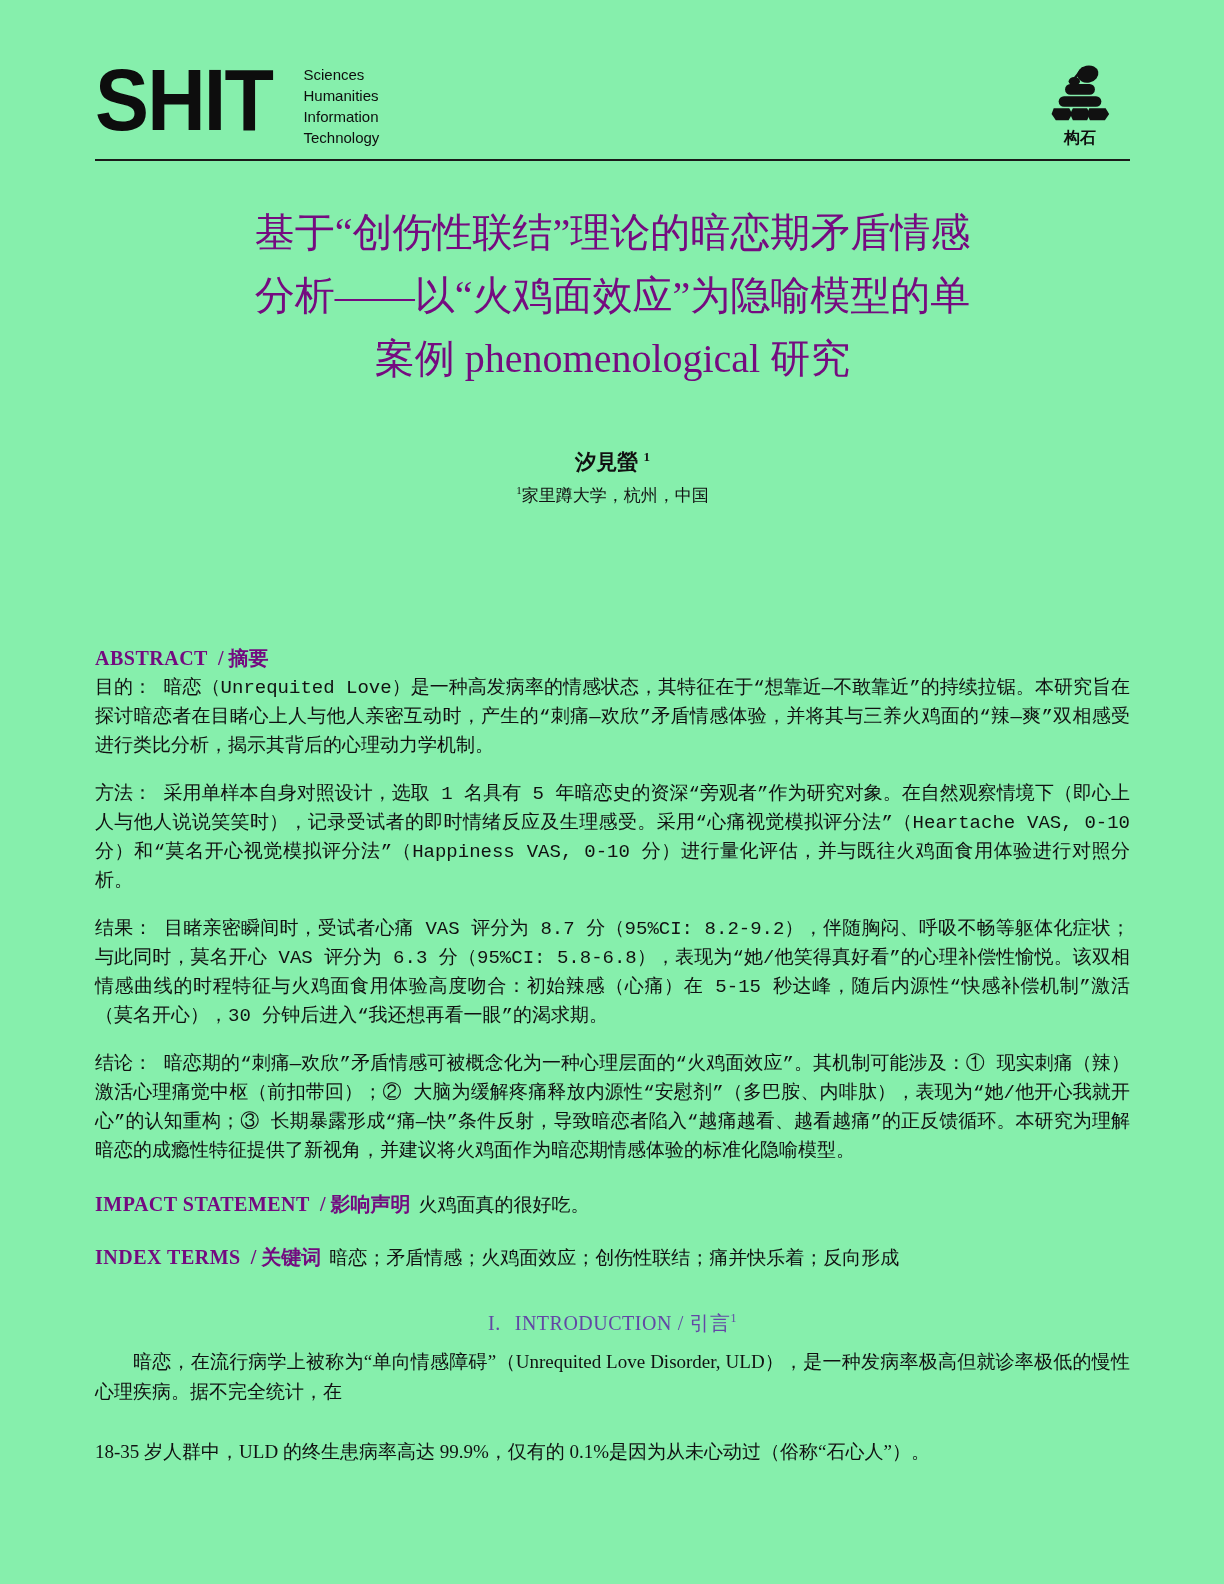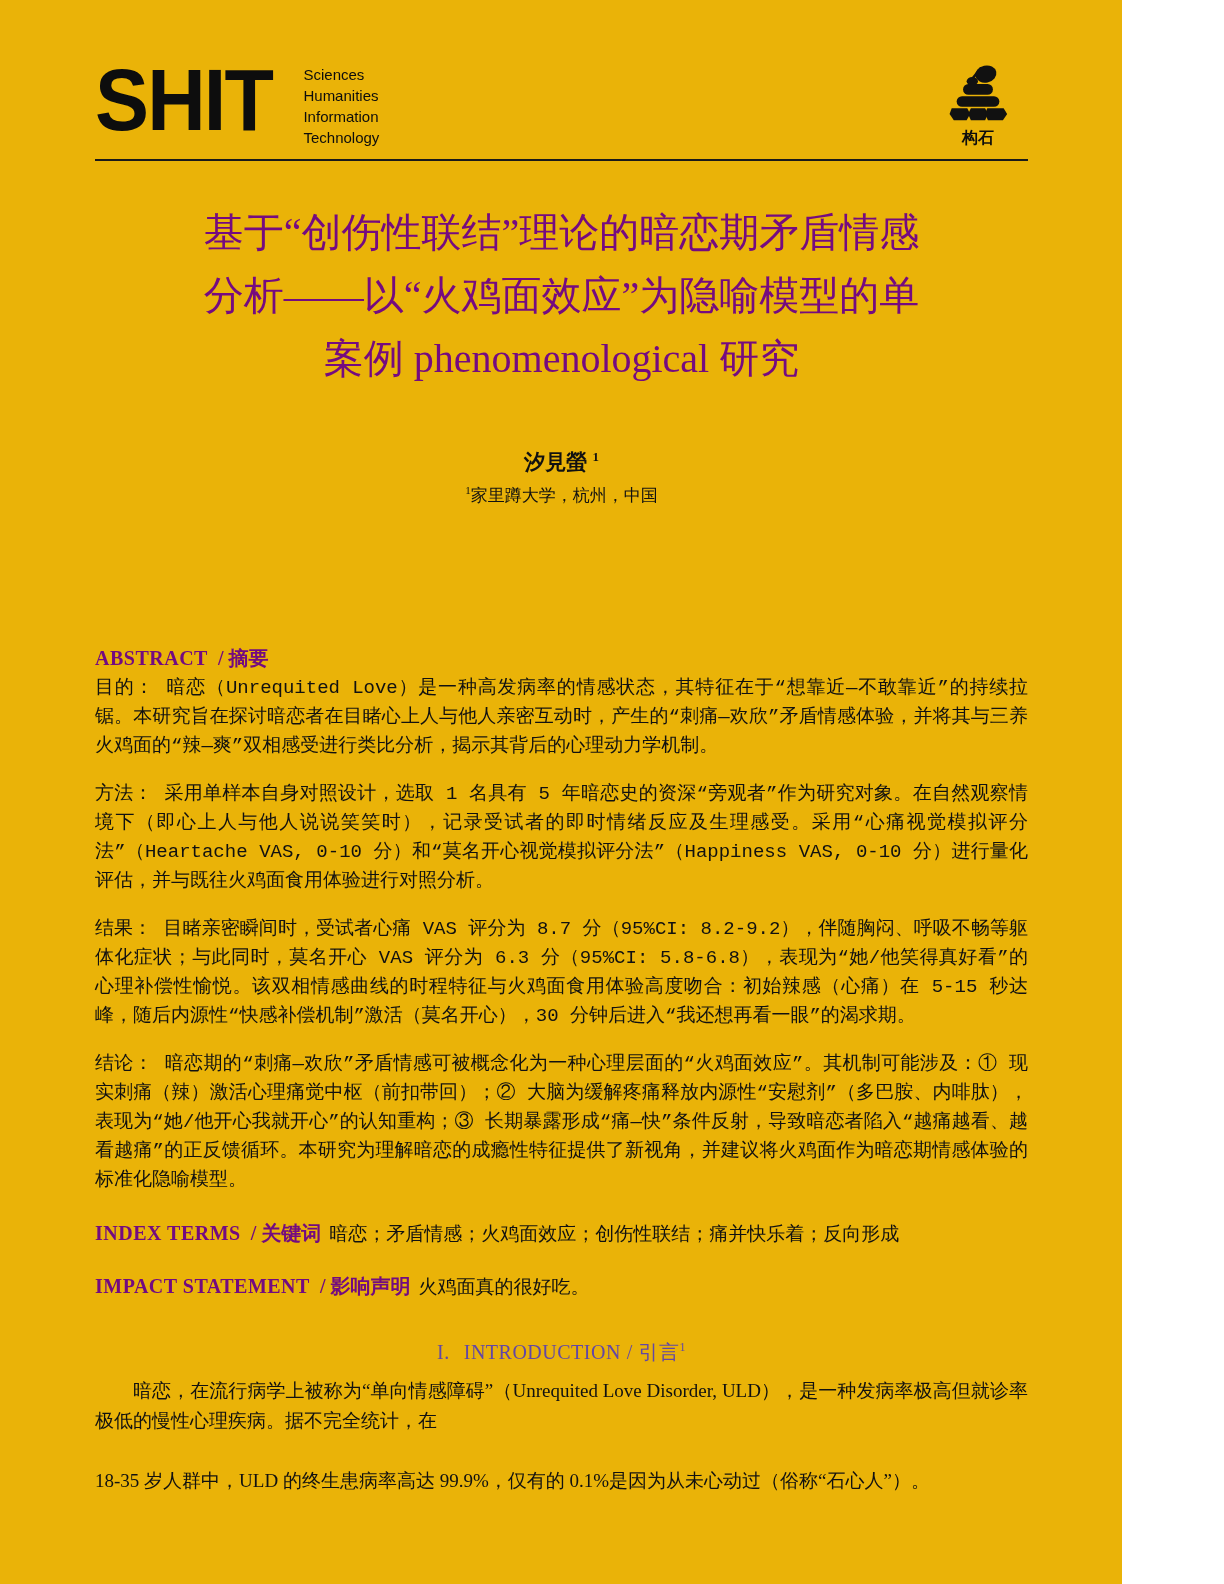"SHIT" .page { background: #eab308 -> #86efac; width: 1122px -> 1224px }
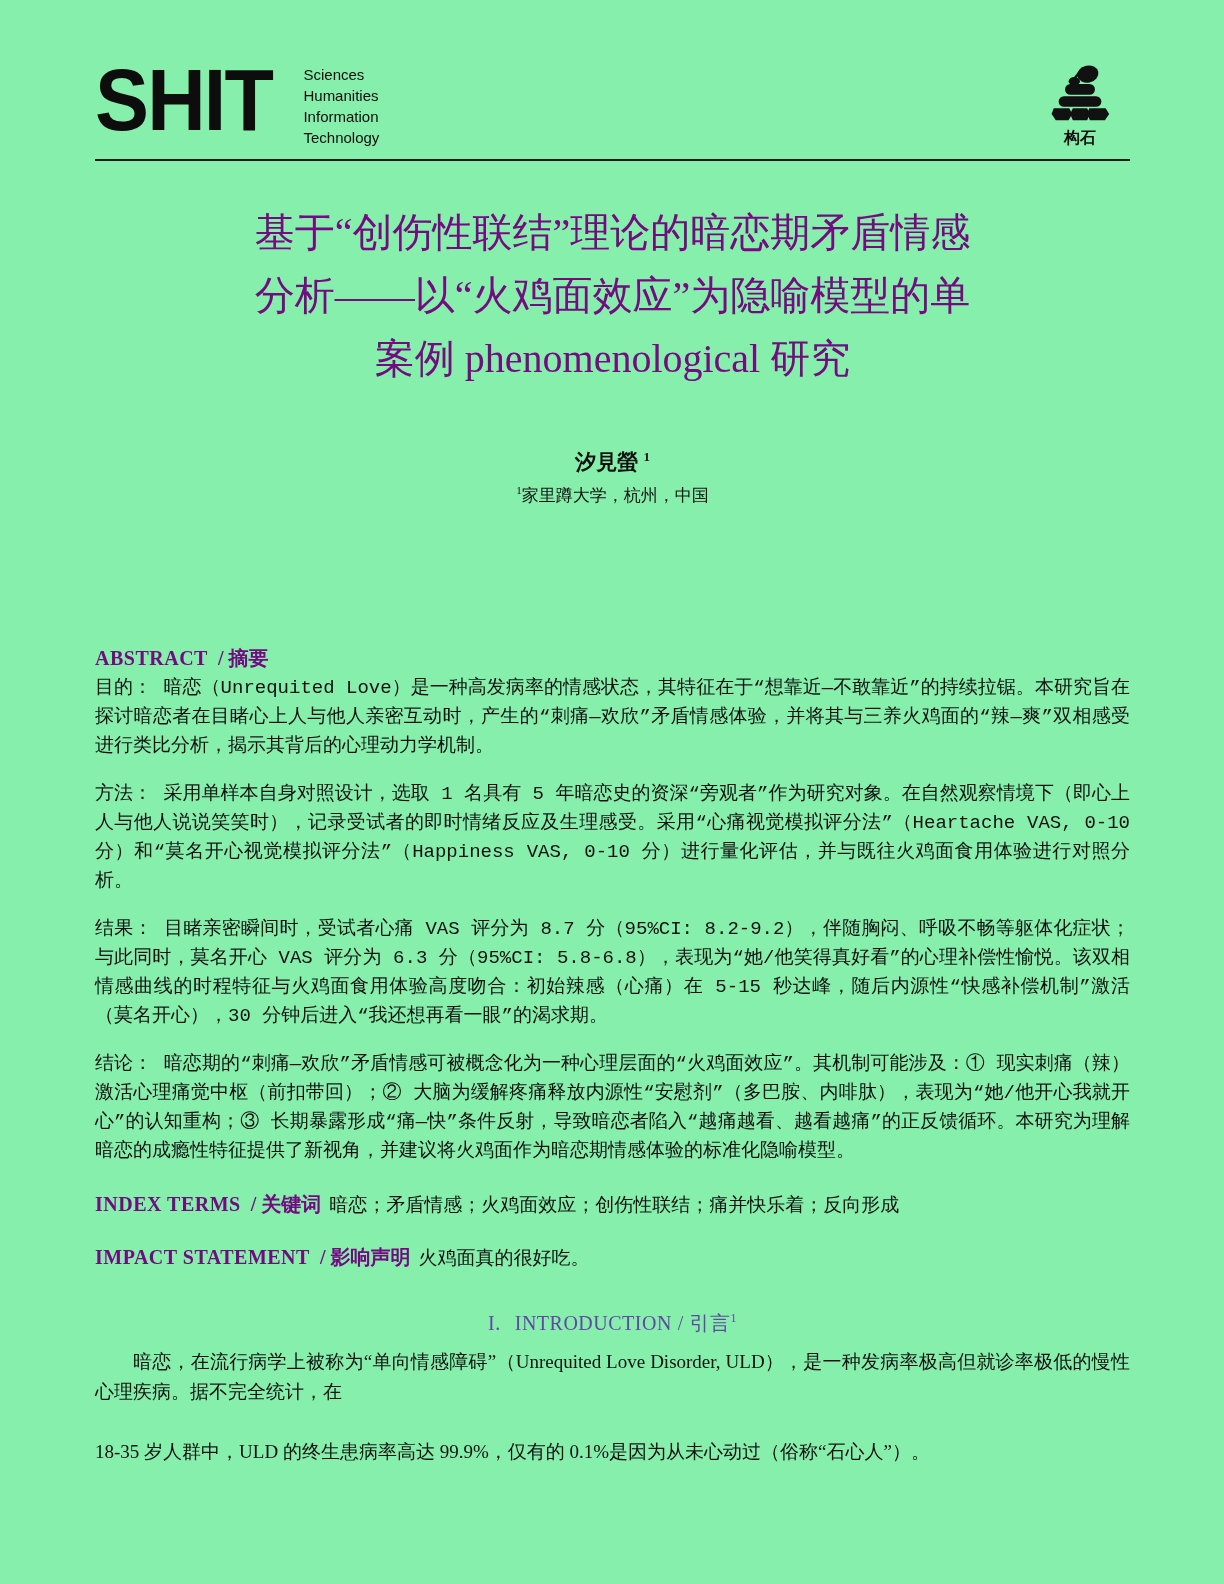"INDEX TERMS / 关键词" div.meta-line { order: before "IMPACT STATEMENT / 影响声明 火鸡面真的很好吃。" -> after "IMPACT STATEMENT / 影响声明 火鸡面真的很好吃。" }
